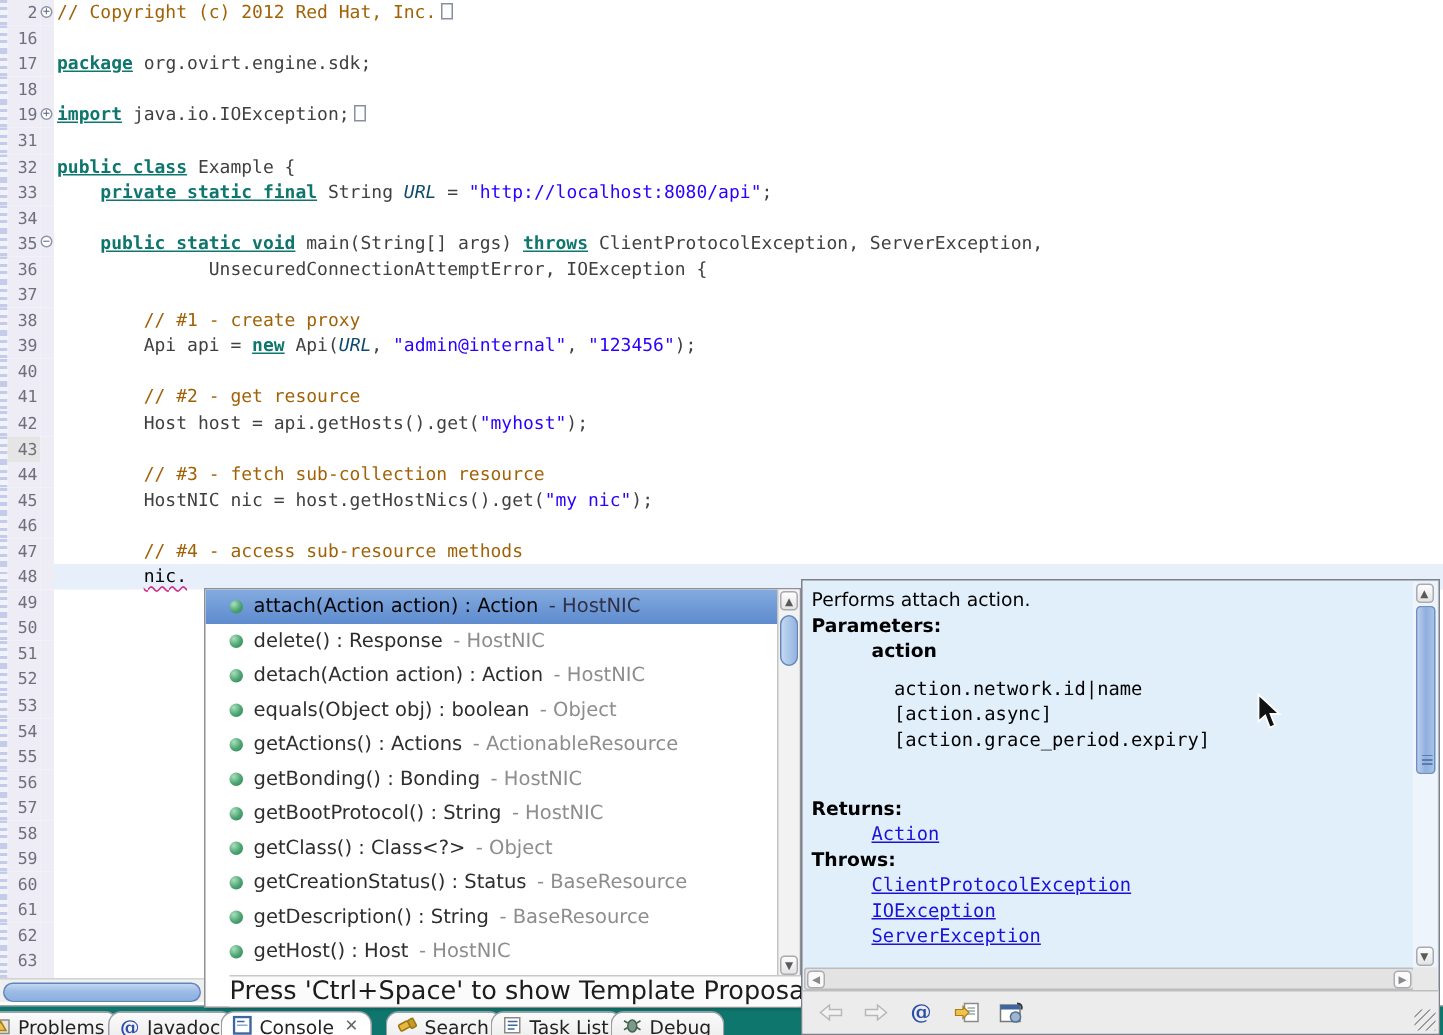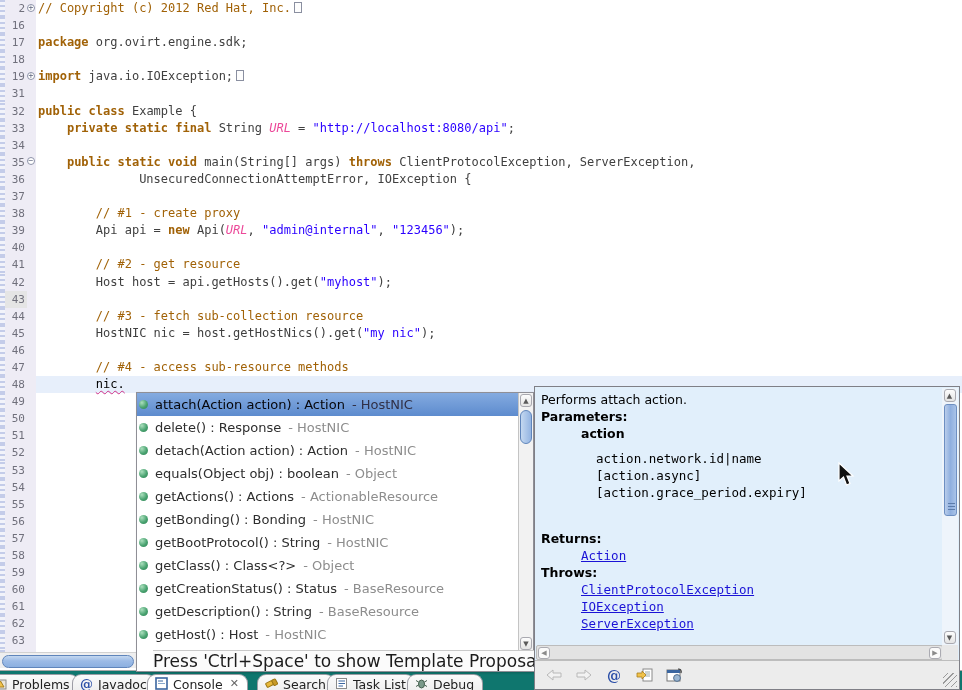"package" .kw { color: #a16207 -> #0f766e; text-decoration: none -> underline }
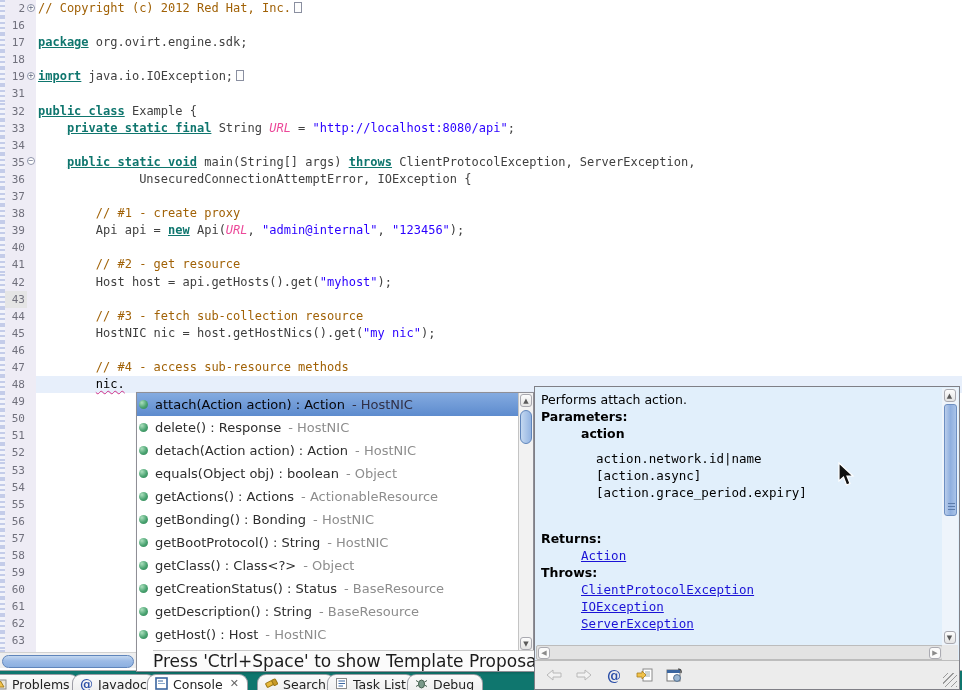"URL" .sf { color: #ec4899 -> #0c4a6e }
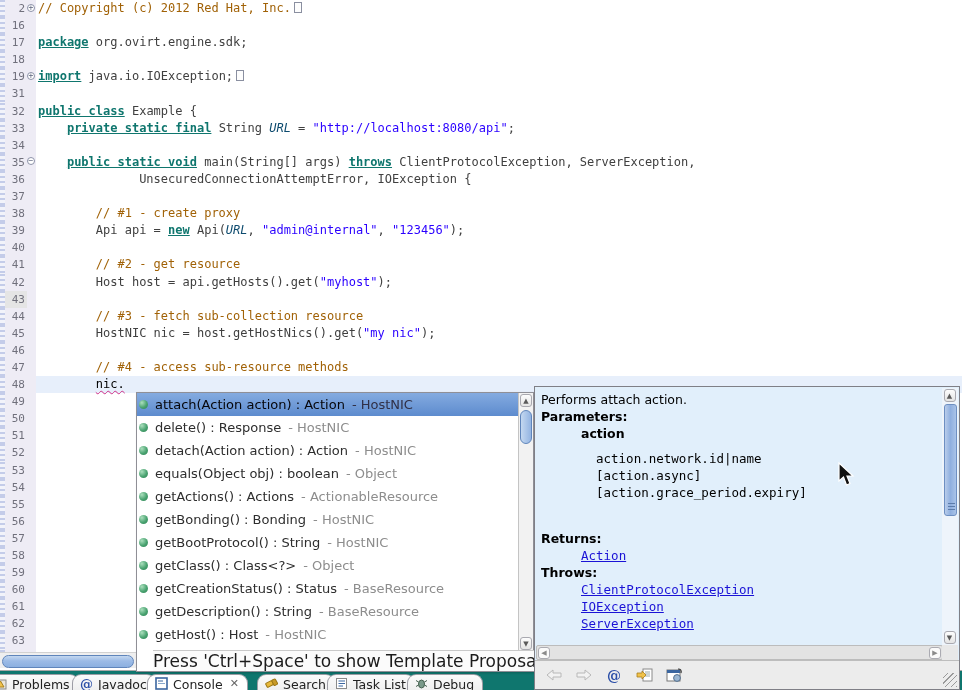"attach(Action action) : Action" .prow { padding-left: 2px -> 16px }
